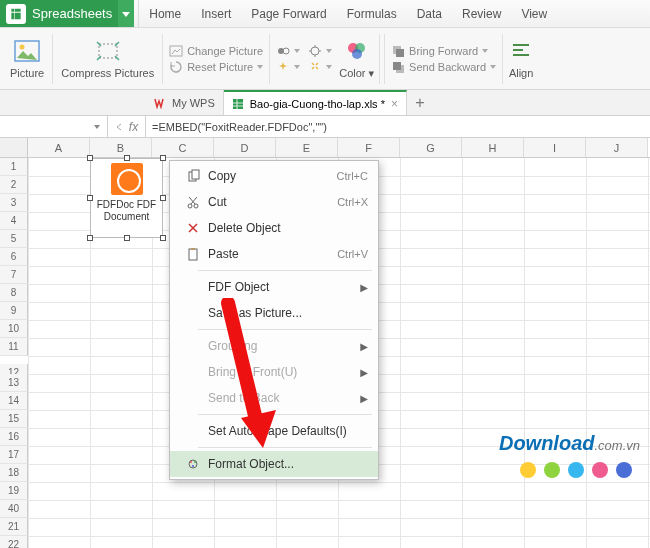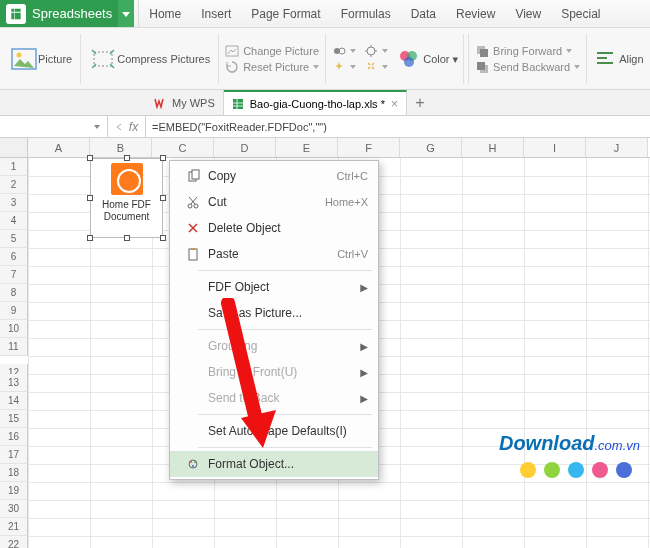"Page Format" div.menu-tab { text: Format -> Forward }
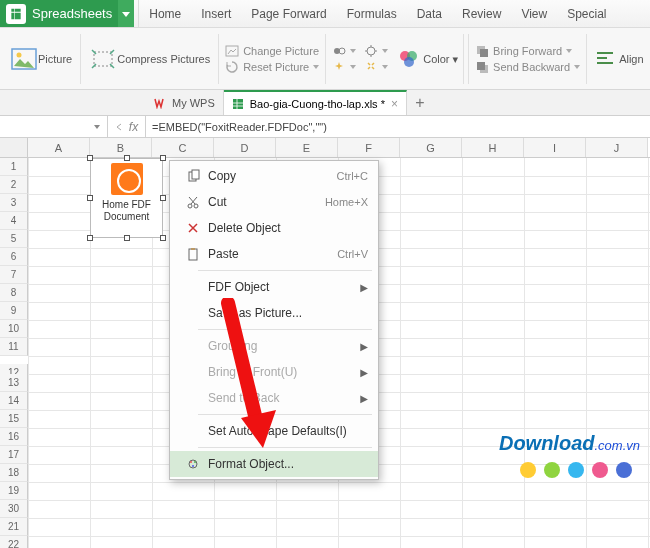"Special" div.menu-tab { html: <div>Special</div> -> none }
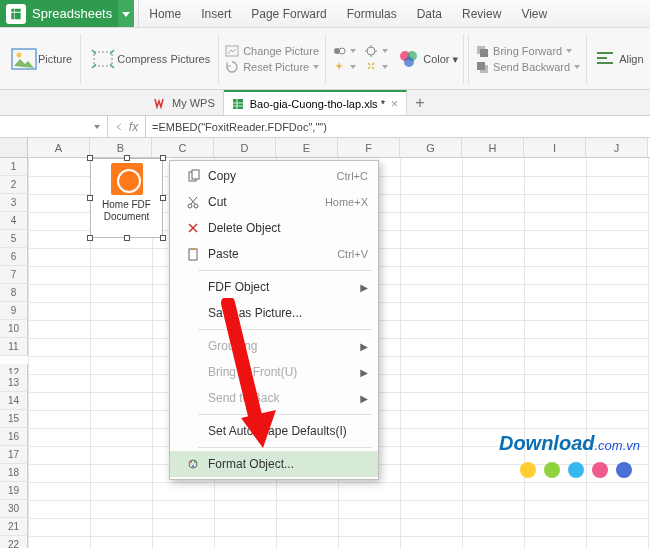"Picture" .rib-col { flex-direction: row -> column }
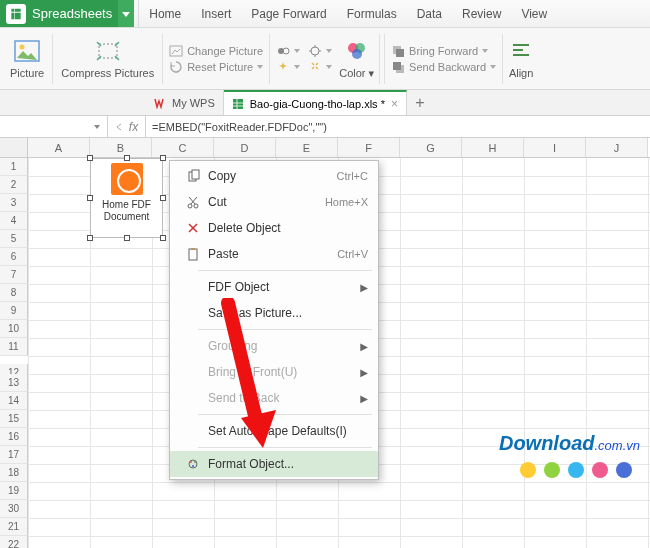"Home FDF" span { text: Home -> FDFDoc }
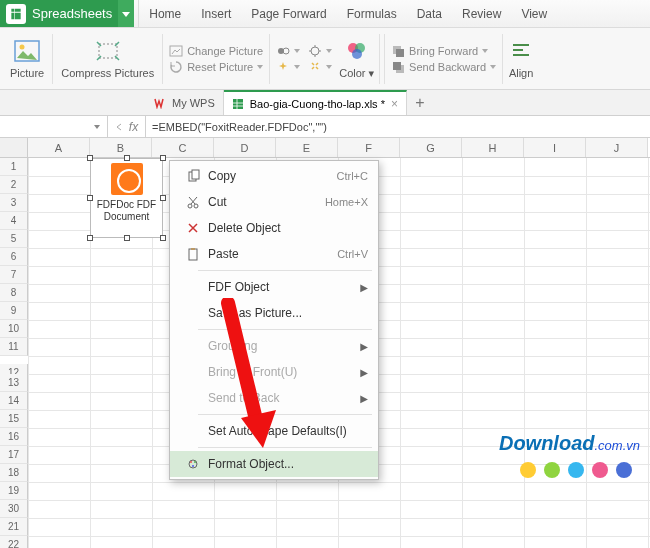"Home+X" span.ctx-short { text: Home+X -> Ctrl+X }
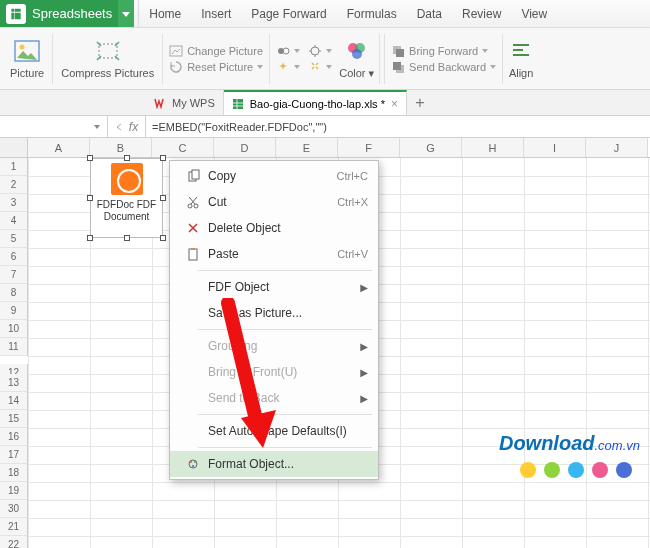".com.vn" .watermark .d2 { color: #1d4ed8 -> #737373 }
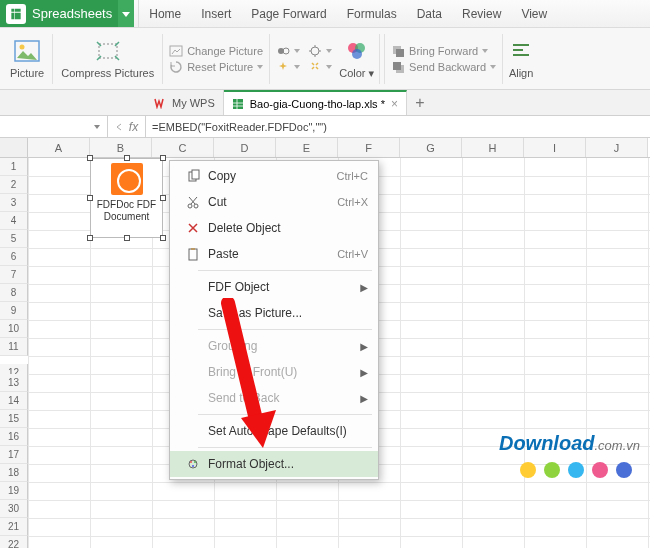"30" div.row-h { text: 30 -> 40 }
